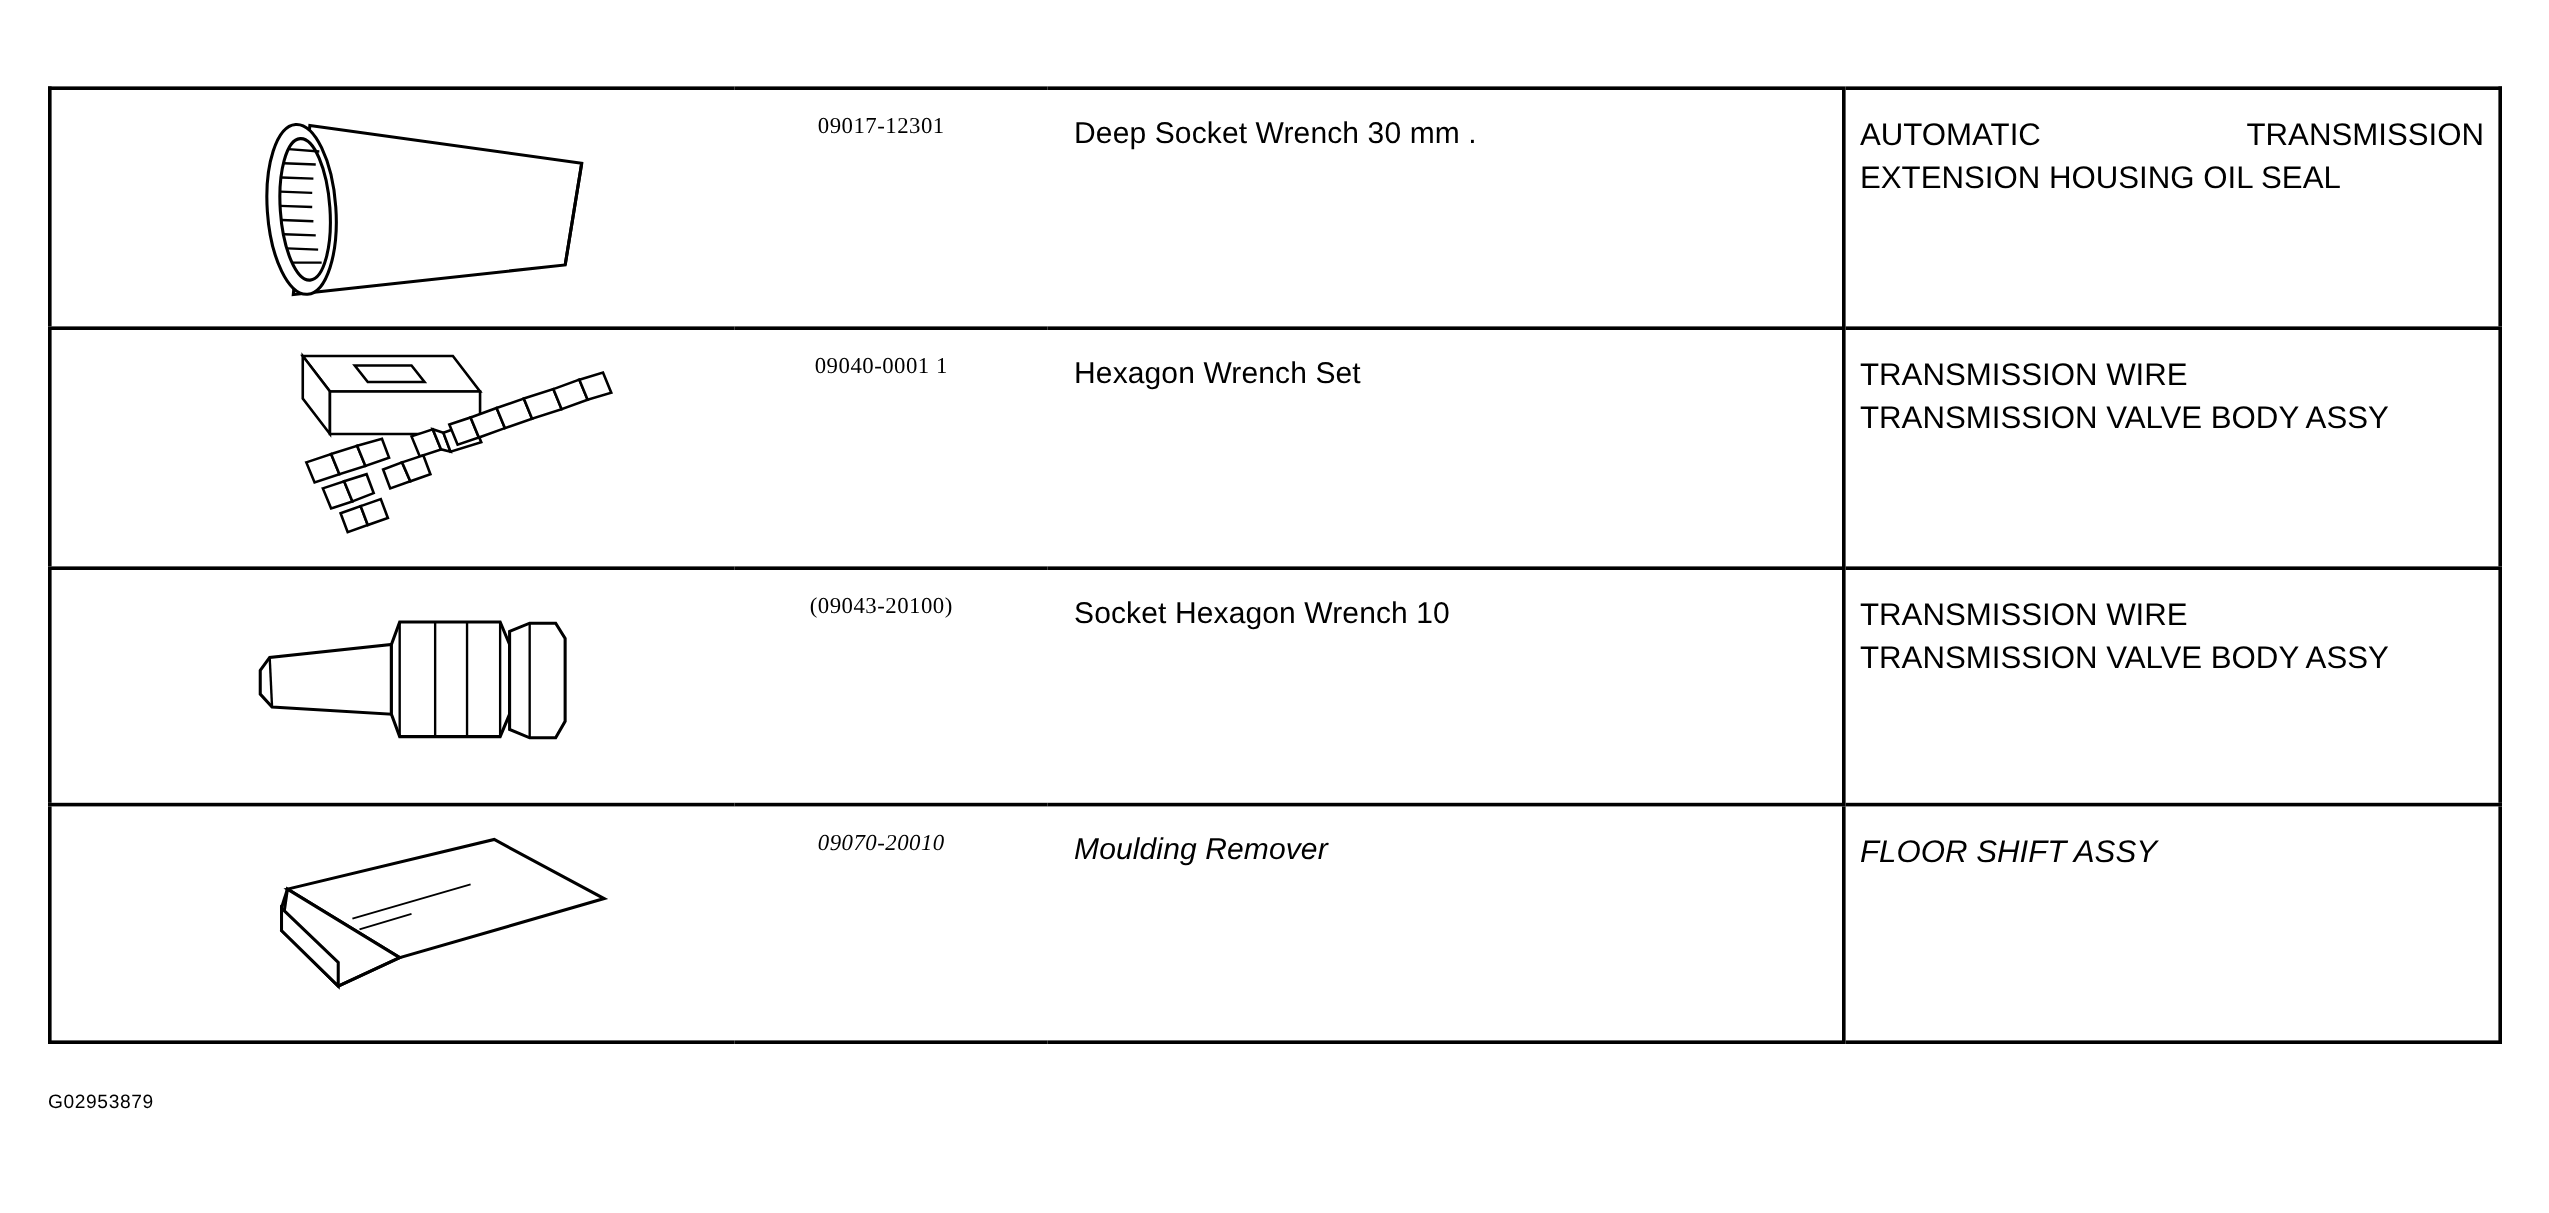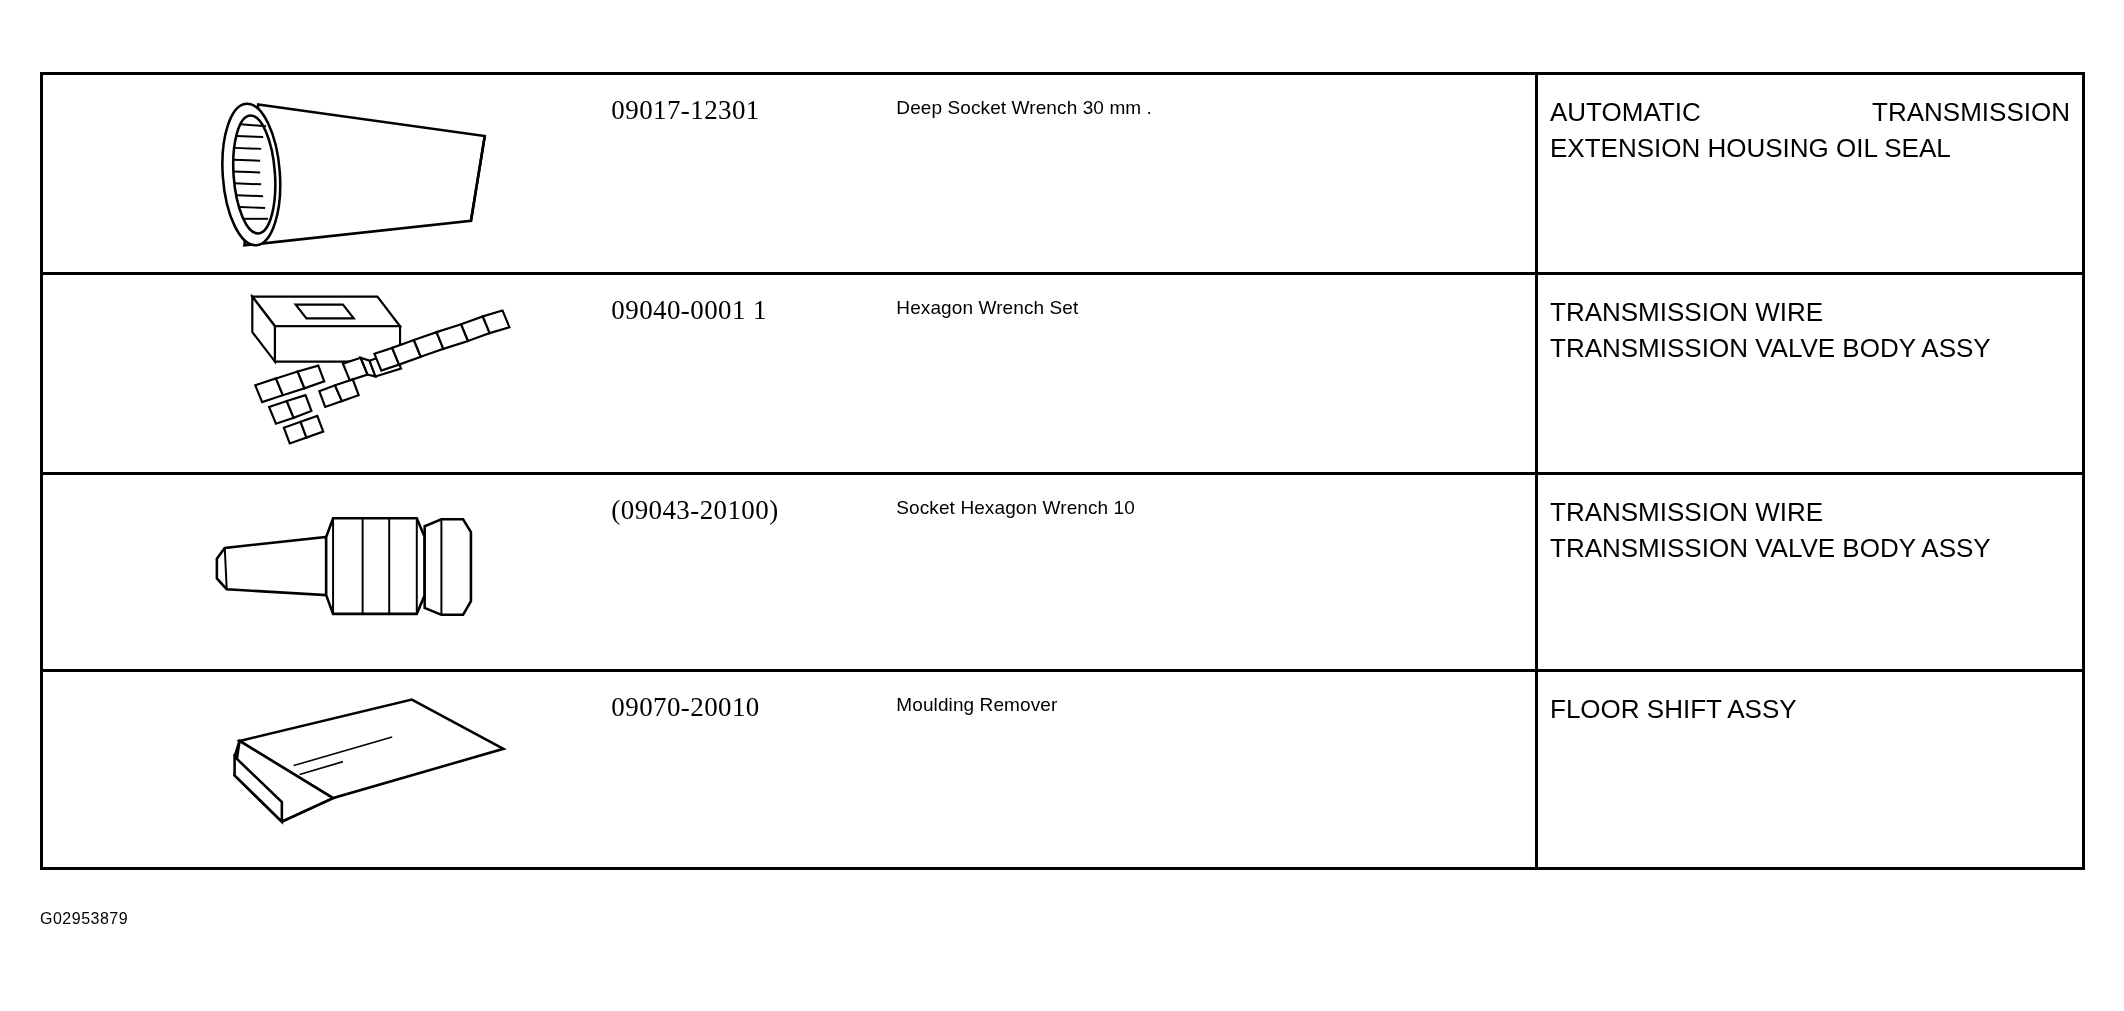"09017-12301" td.col-number { font-size: 27px -> 19px; text-align: left -> center }
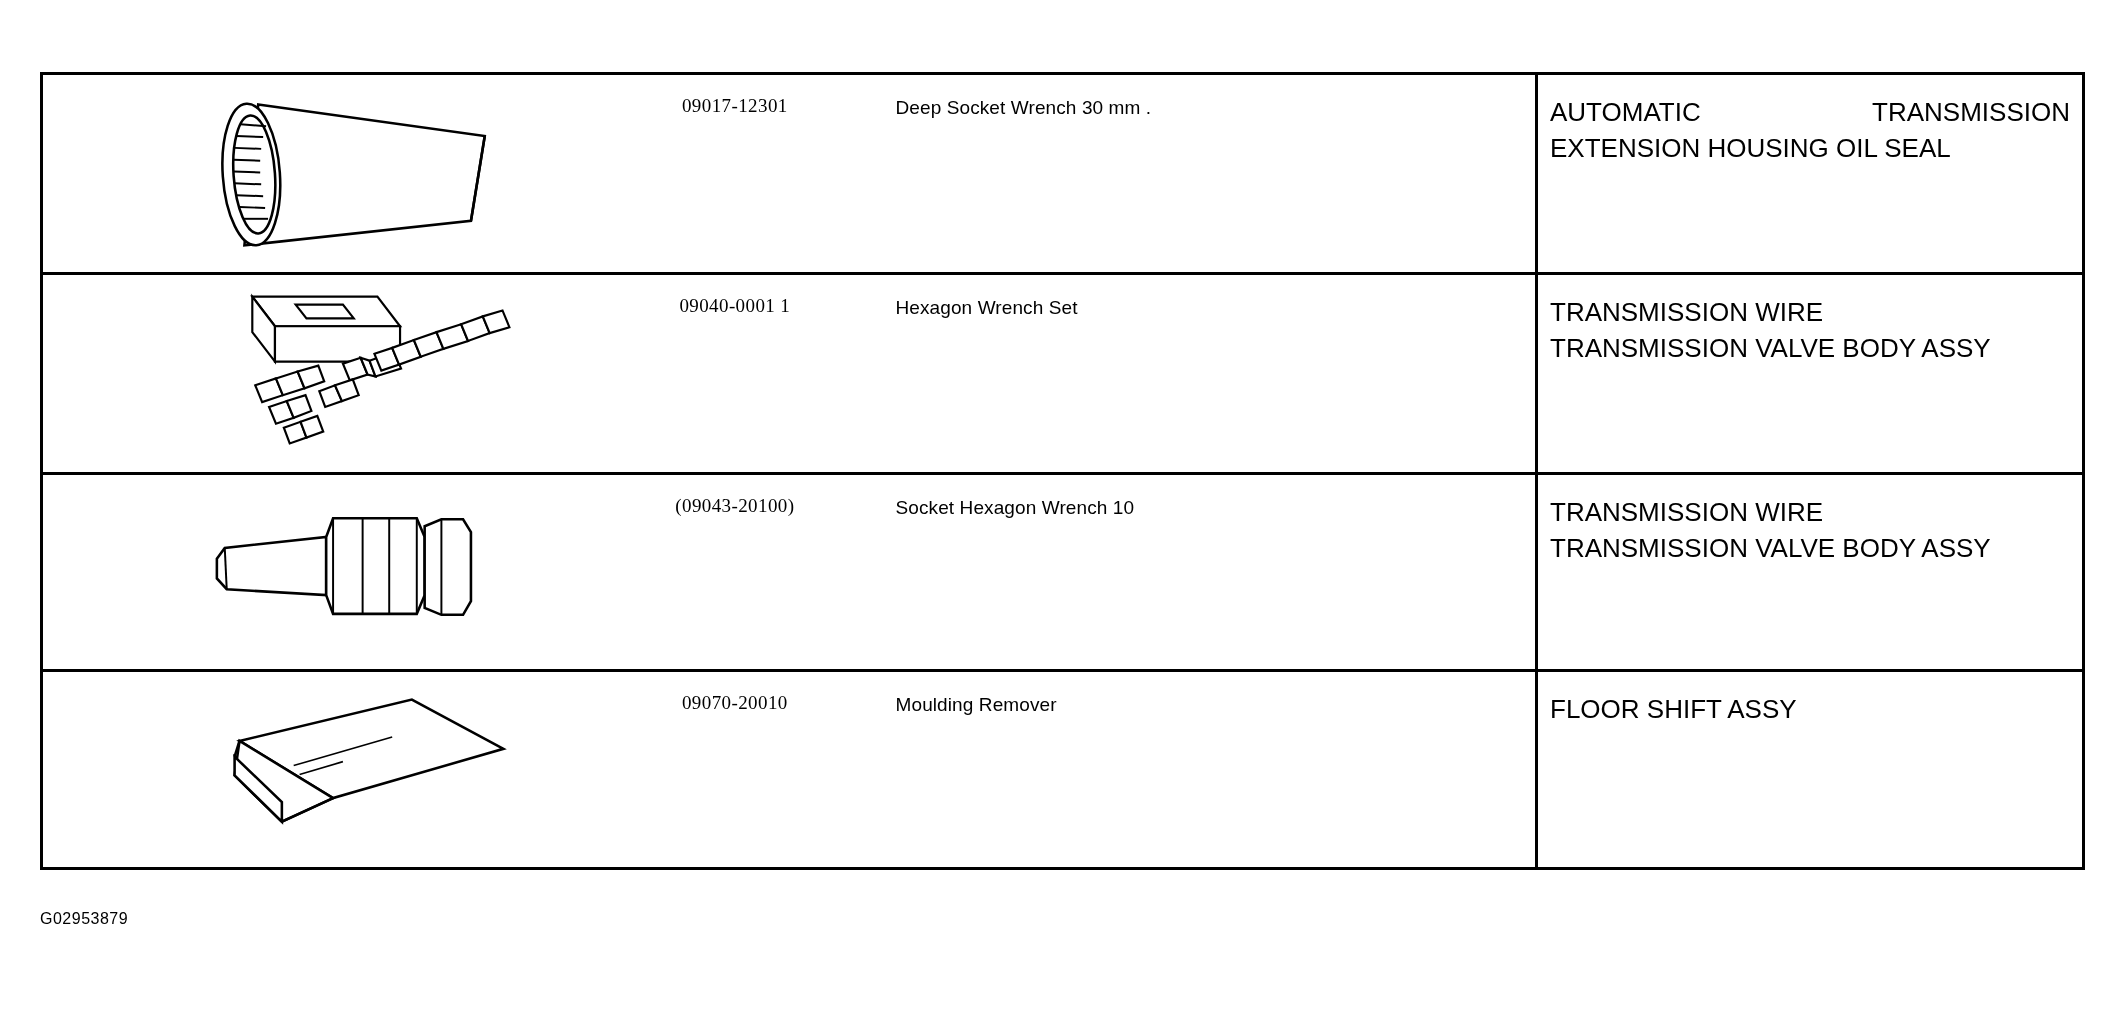"Deep Socket Wrench 30 mm" td.col-desc { font-size: 19px -> 25px }
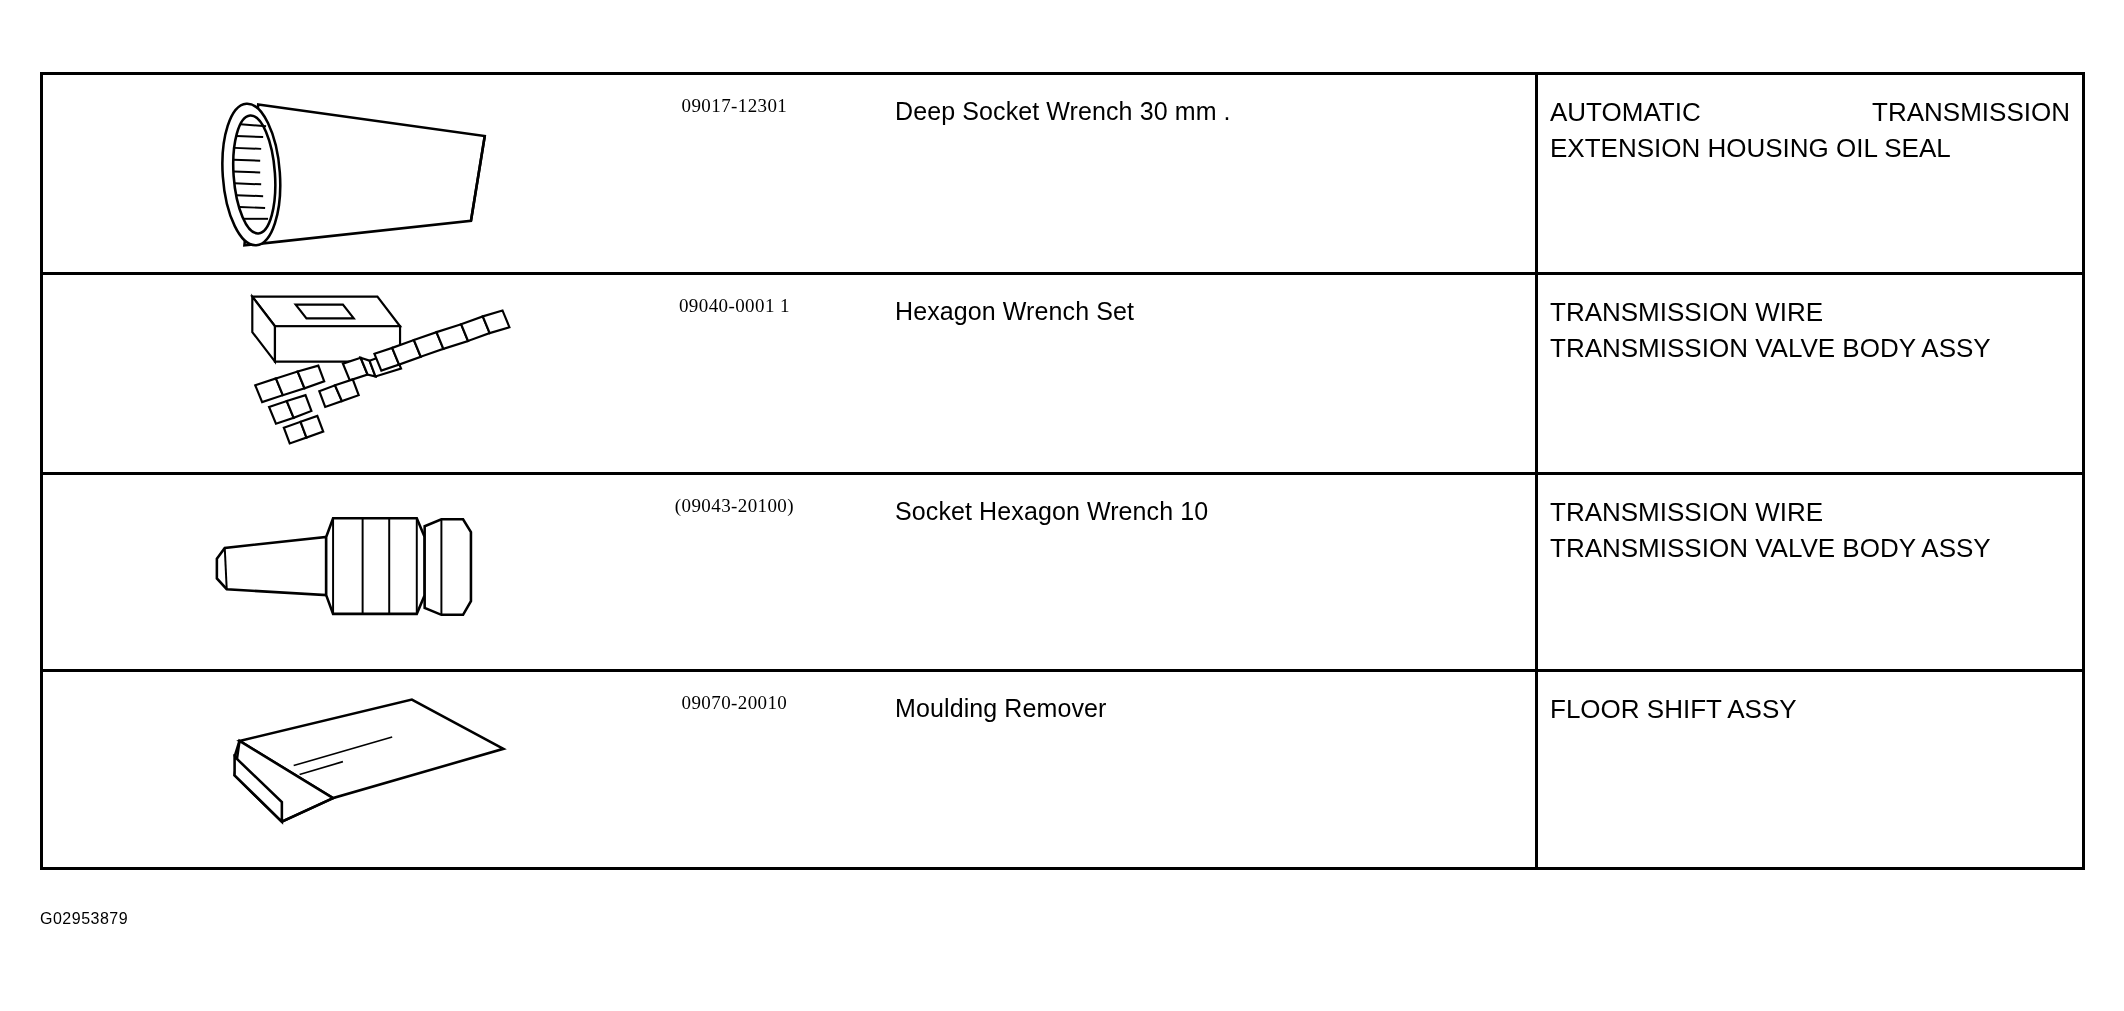"09070-20010" .sst-table tr:last-child { font-style: none -> italic }
